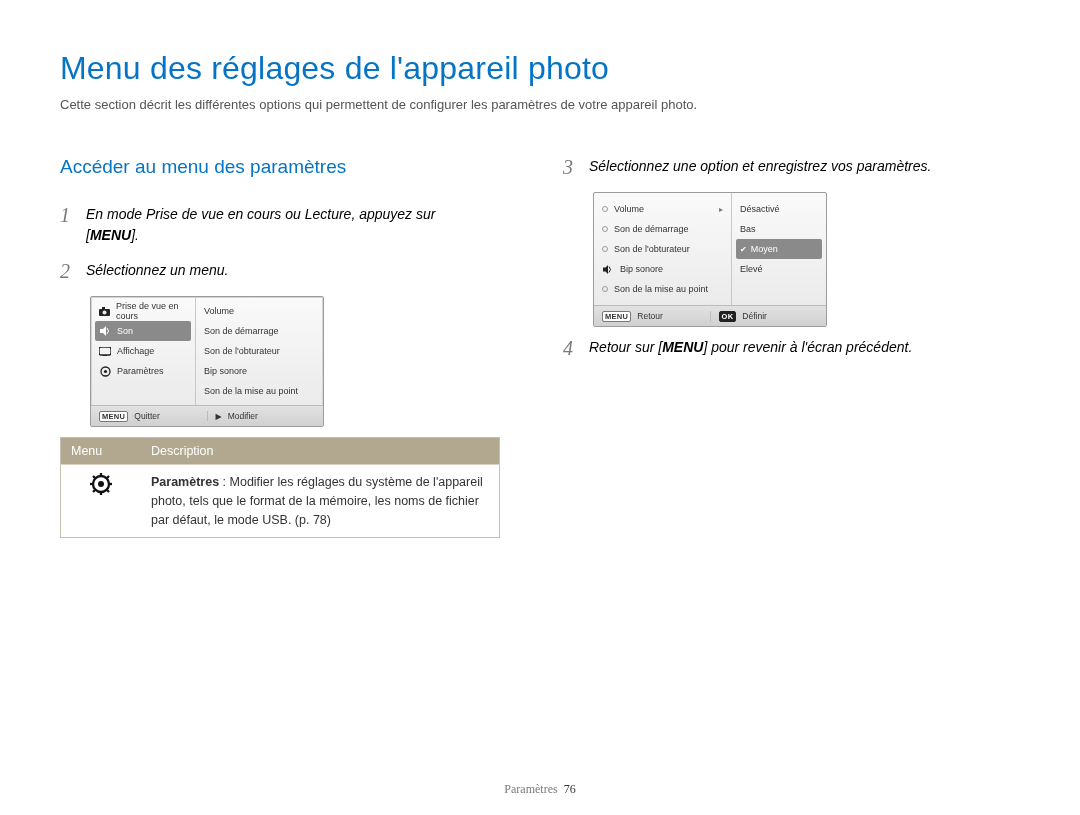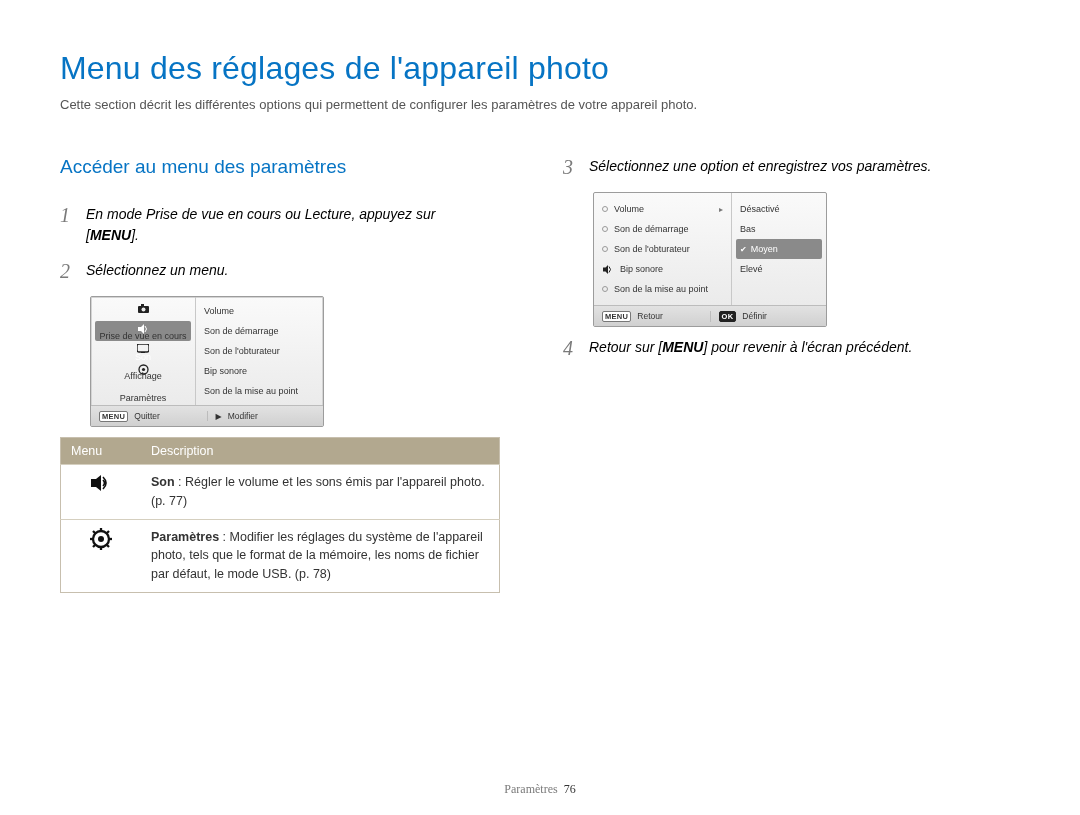"Prise de vue en cours" .cam .side .row { flex-direction: column -> none; gap: 18px -> 6px }
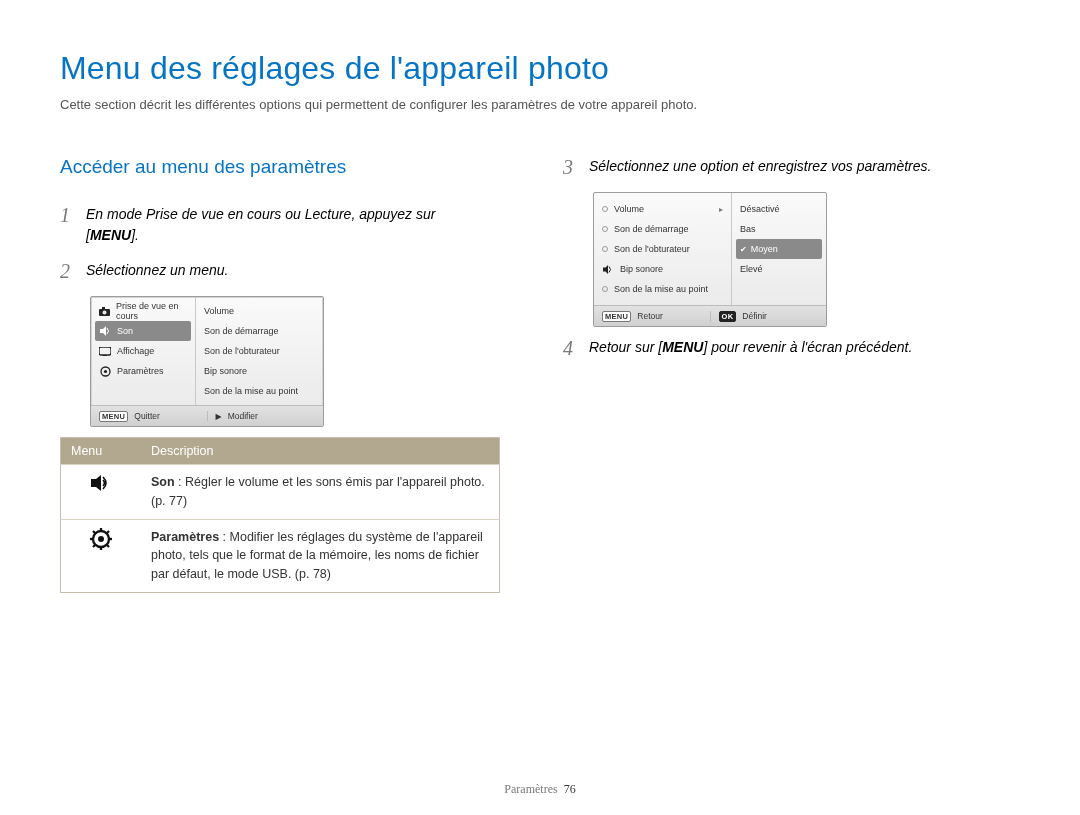"Son : Régler le volume" tr { html: <tr> <td> <svg> <polygon></polygon> <path></path> <path></path> </svg> </td> <td><b>Son</b><span> : Régler le volume et les sons émis par l'appareil photo. (p. 77)</span></td> </tr> -> none }
